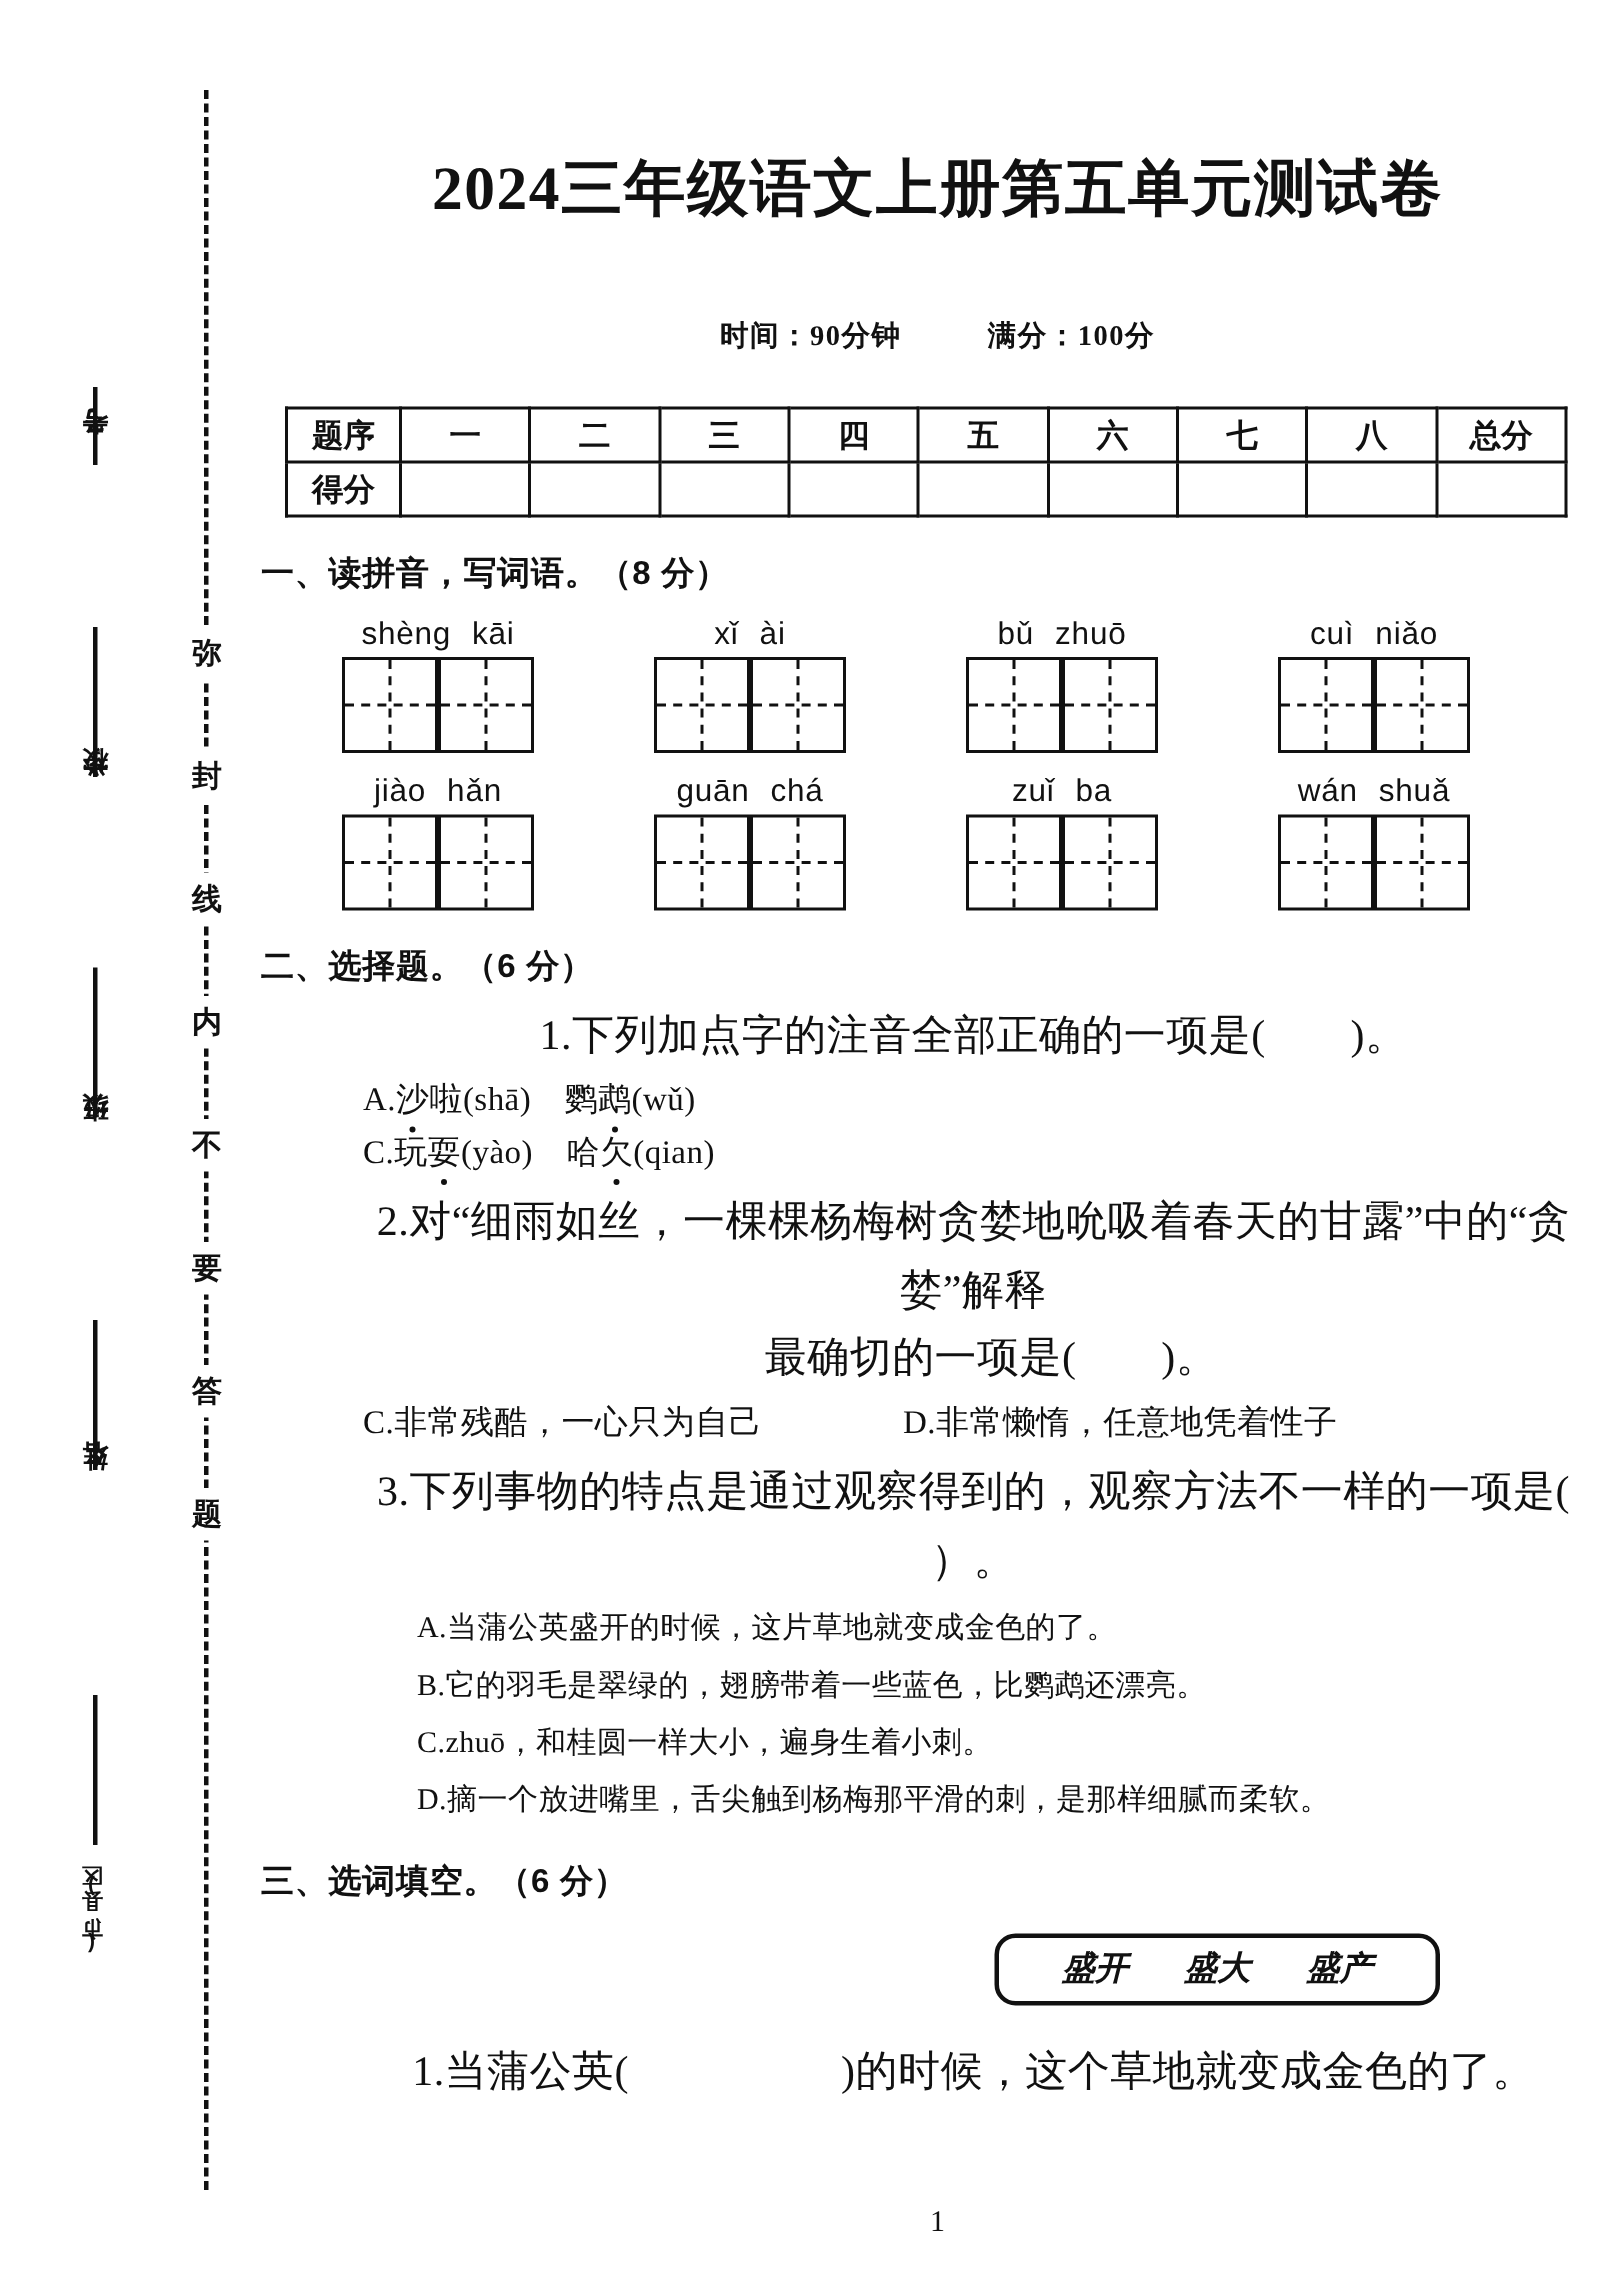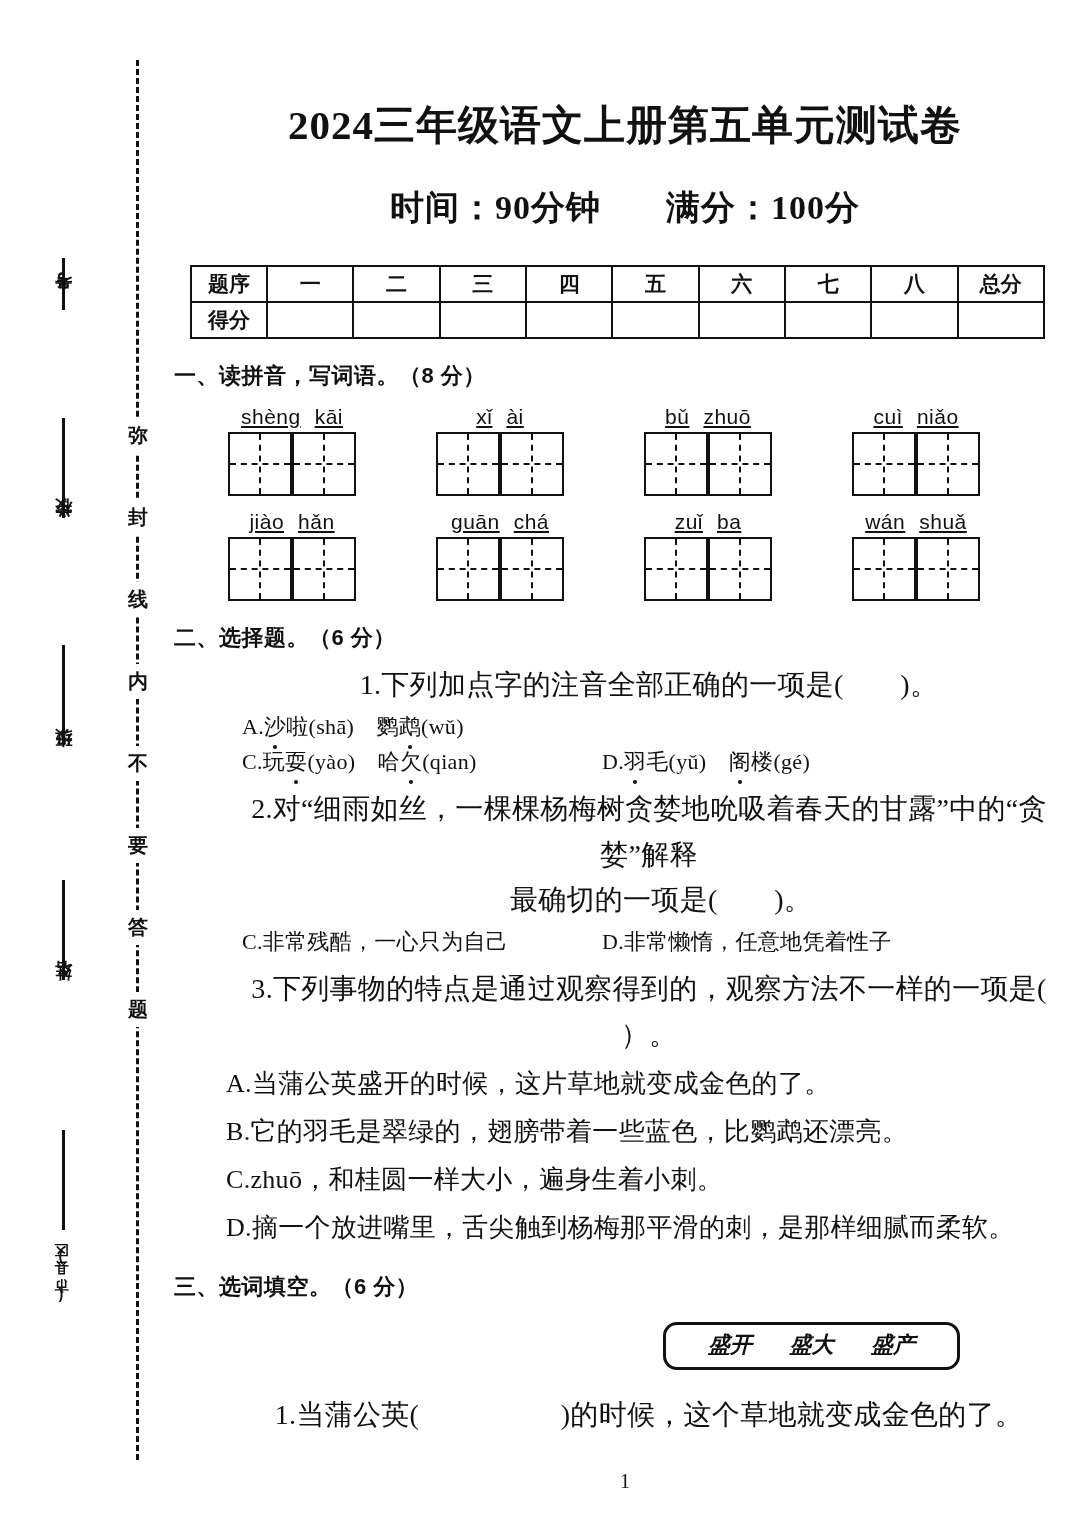"时间：90分钟 满分：100分" .subline { font-size: 34px -> 19px; margin-top: 32px -> 58px }
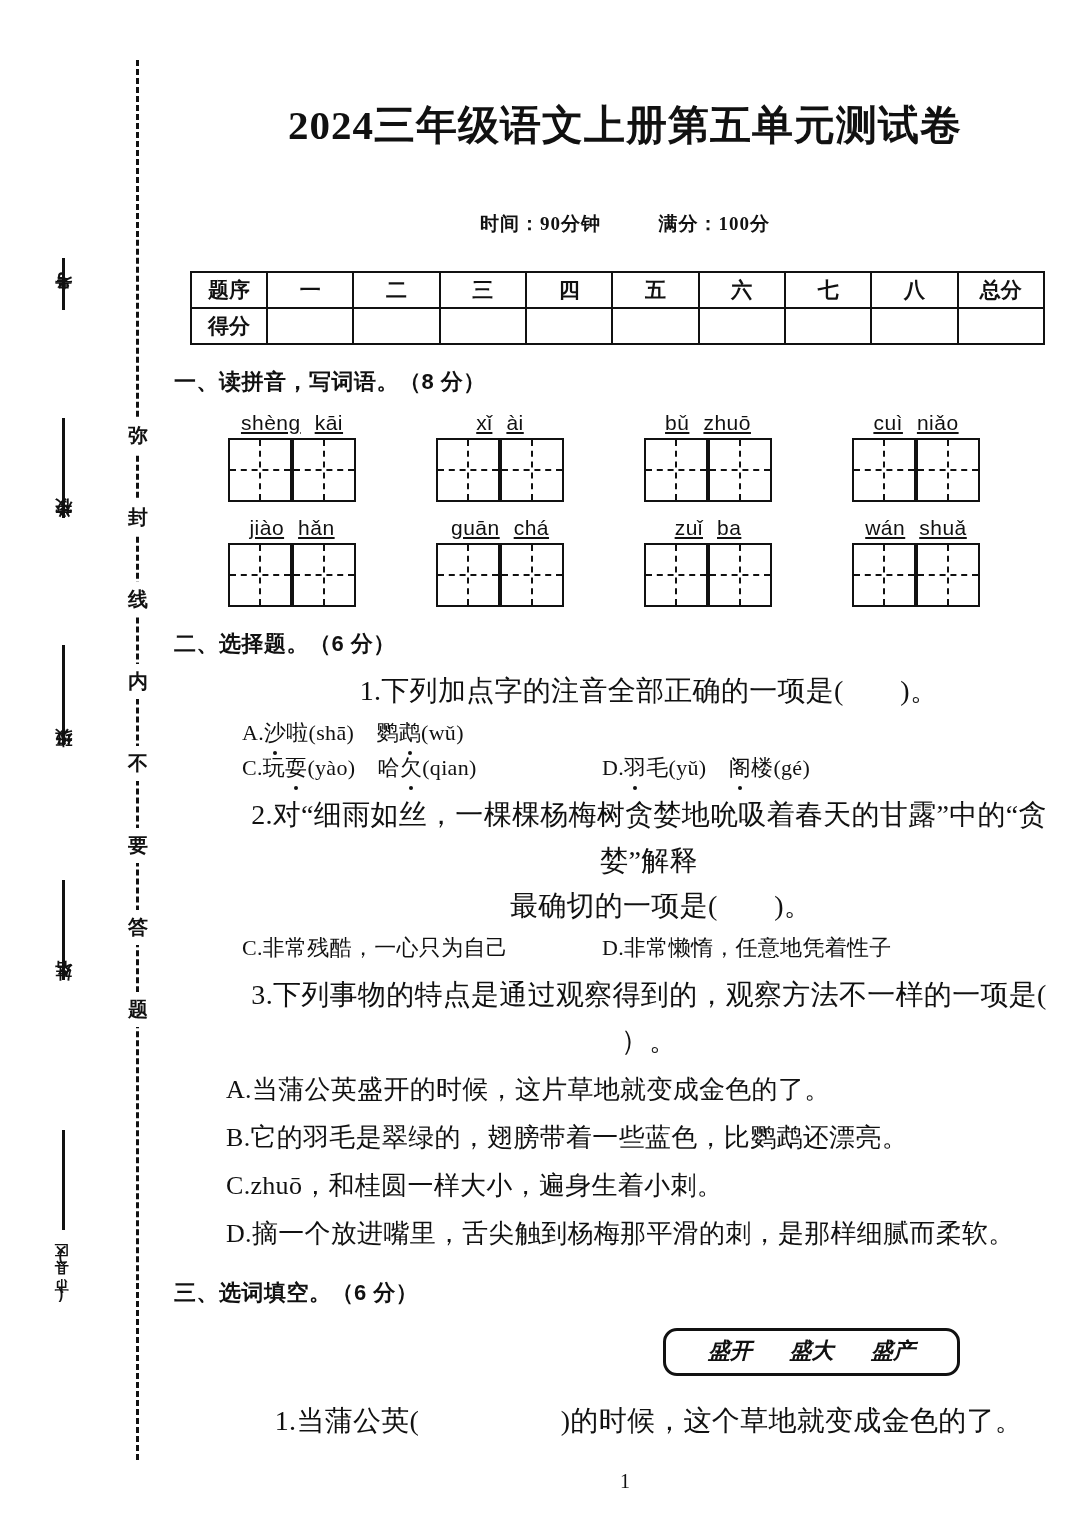"shèng" .pyitem { text-decoration: underline -> none }
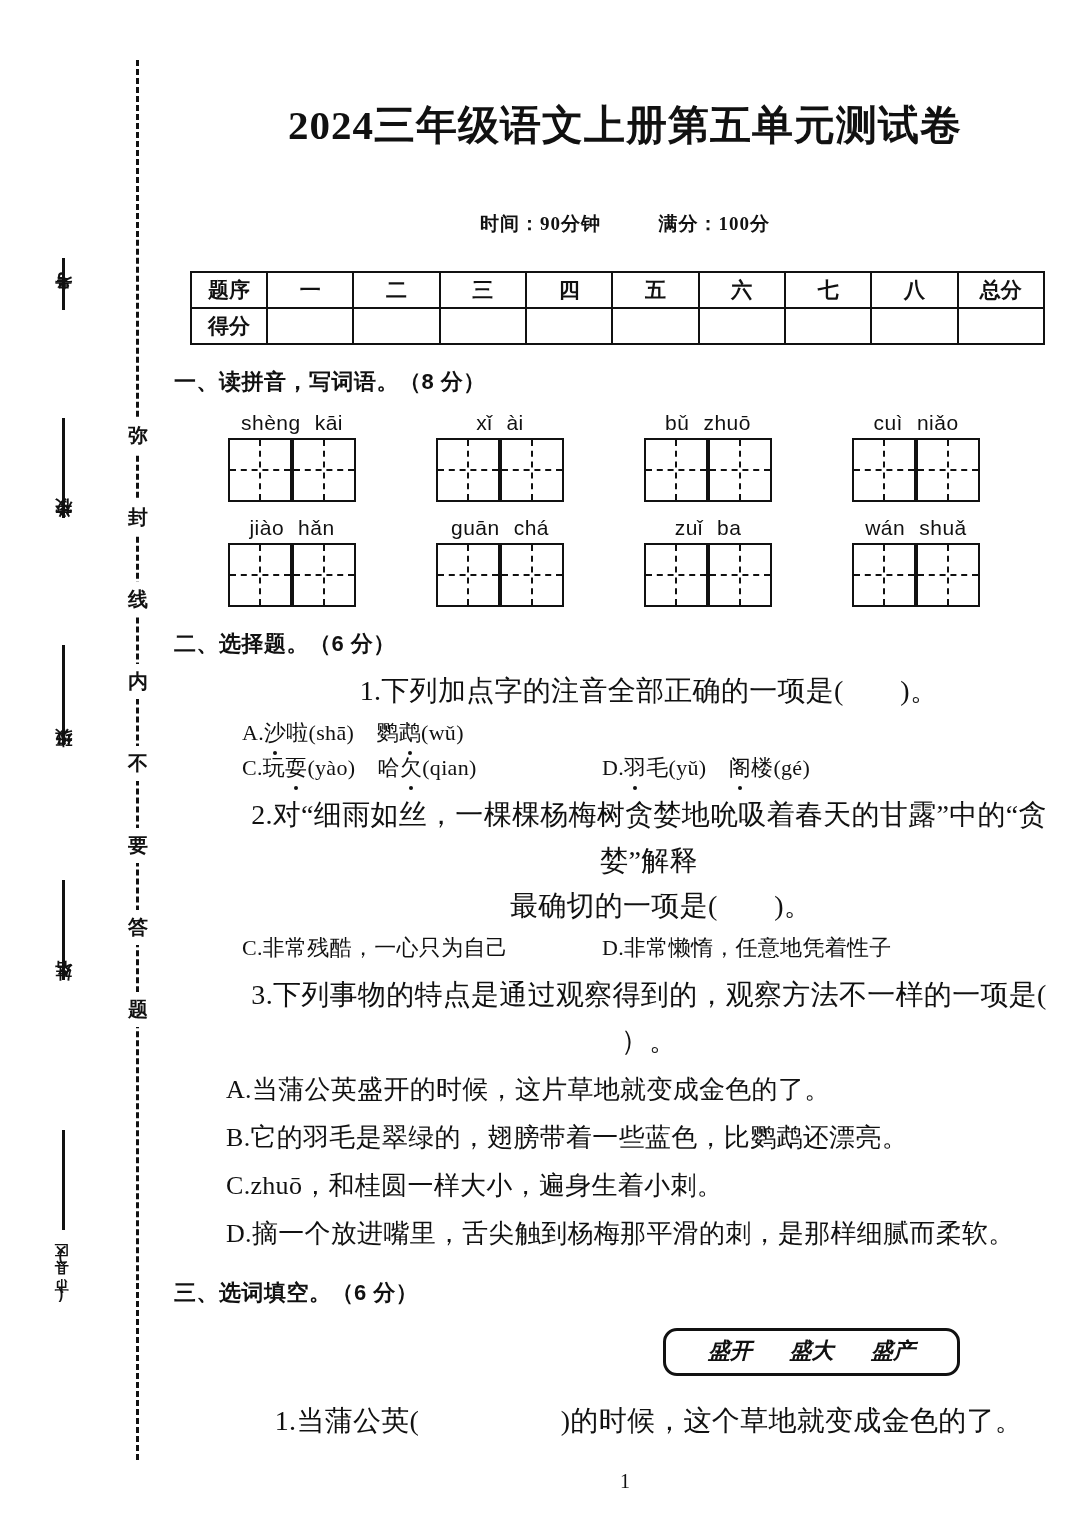"D.羽毛(yǔ) 阁楼(gé)" div.col { html: <div><span>D.</span><span>羽</span><span>毛(yǔ)</span><span> </span><span>阁</span><span>楼(gé)</span></div> -> none }
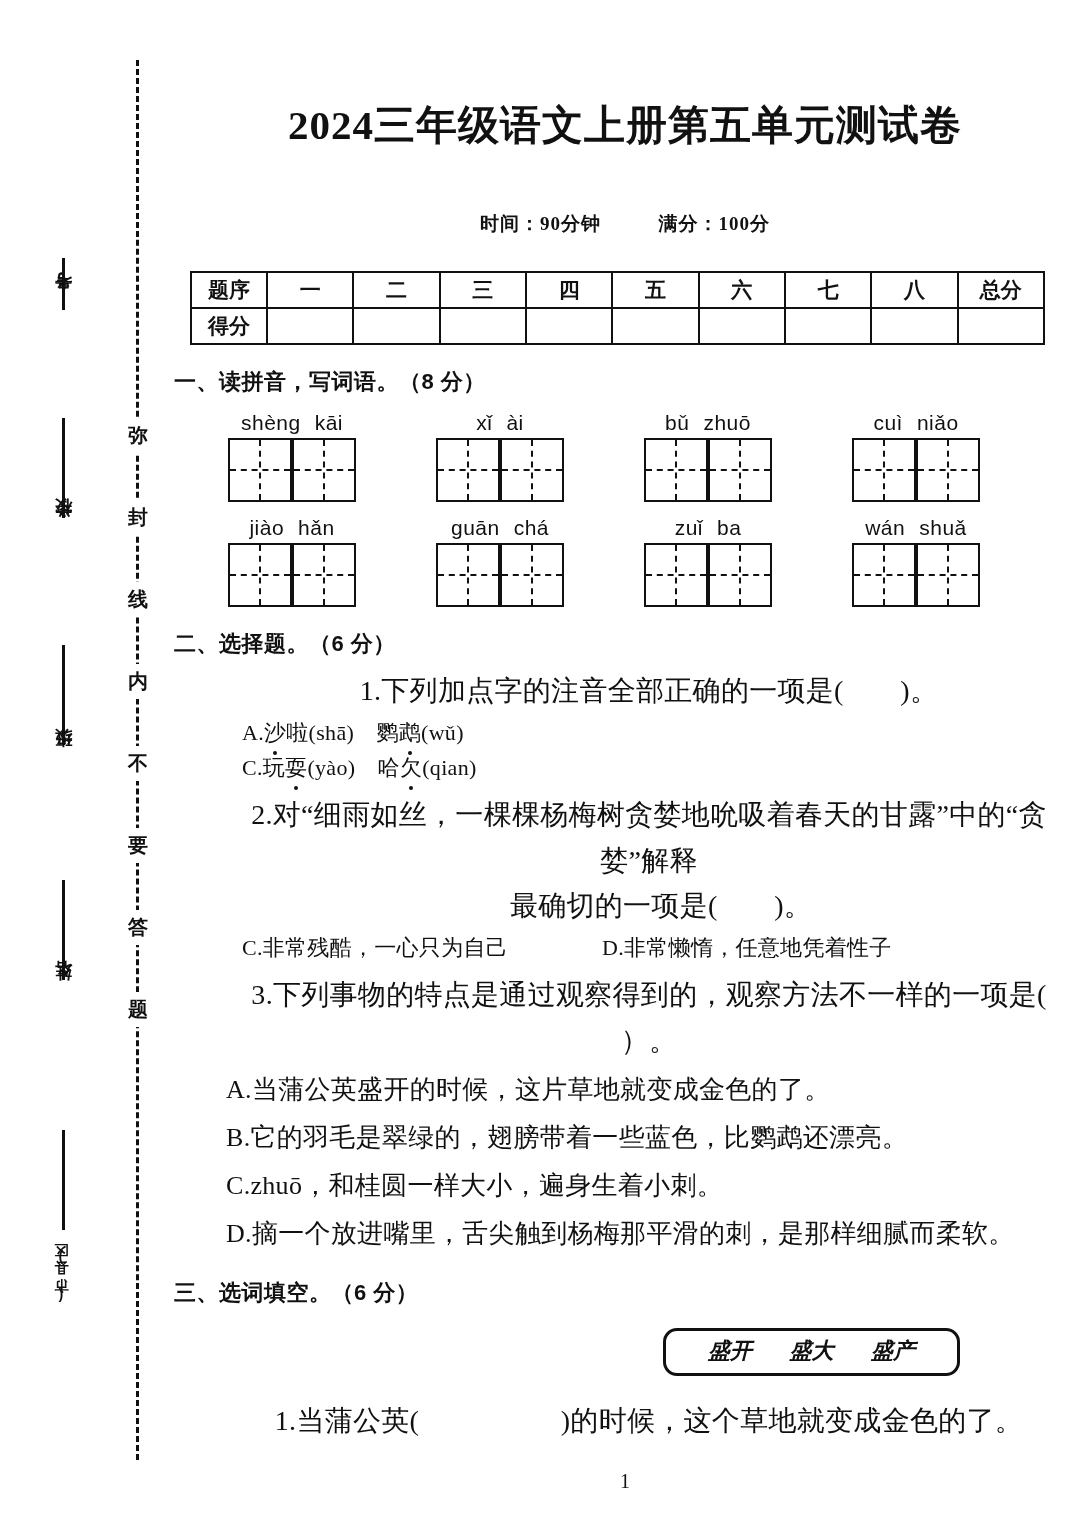"A.当蒲公英盛开的时候，这片草地就变成金色的了。" .hang { font-size: 26px -> 20px; margin-left: 56px -> 108px }
